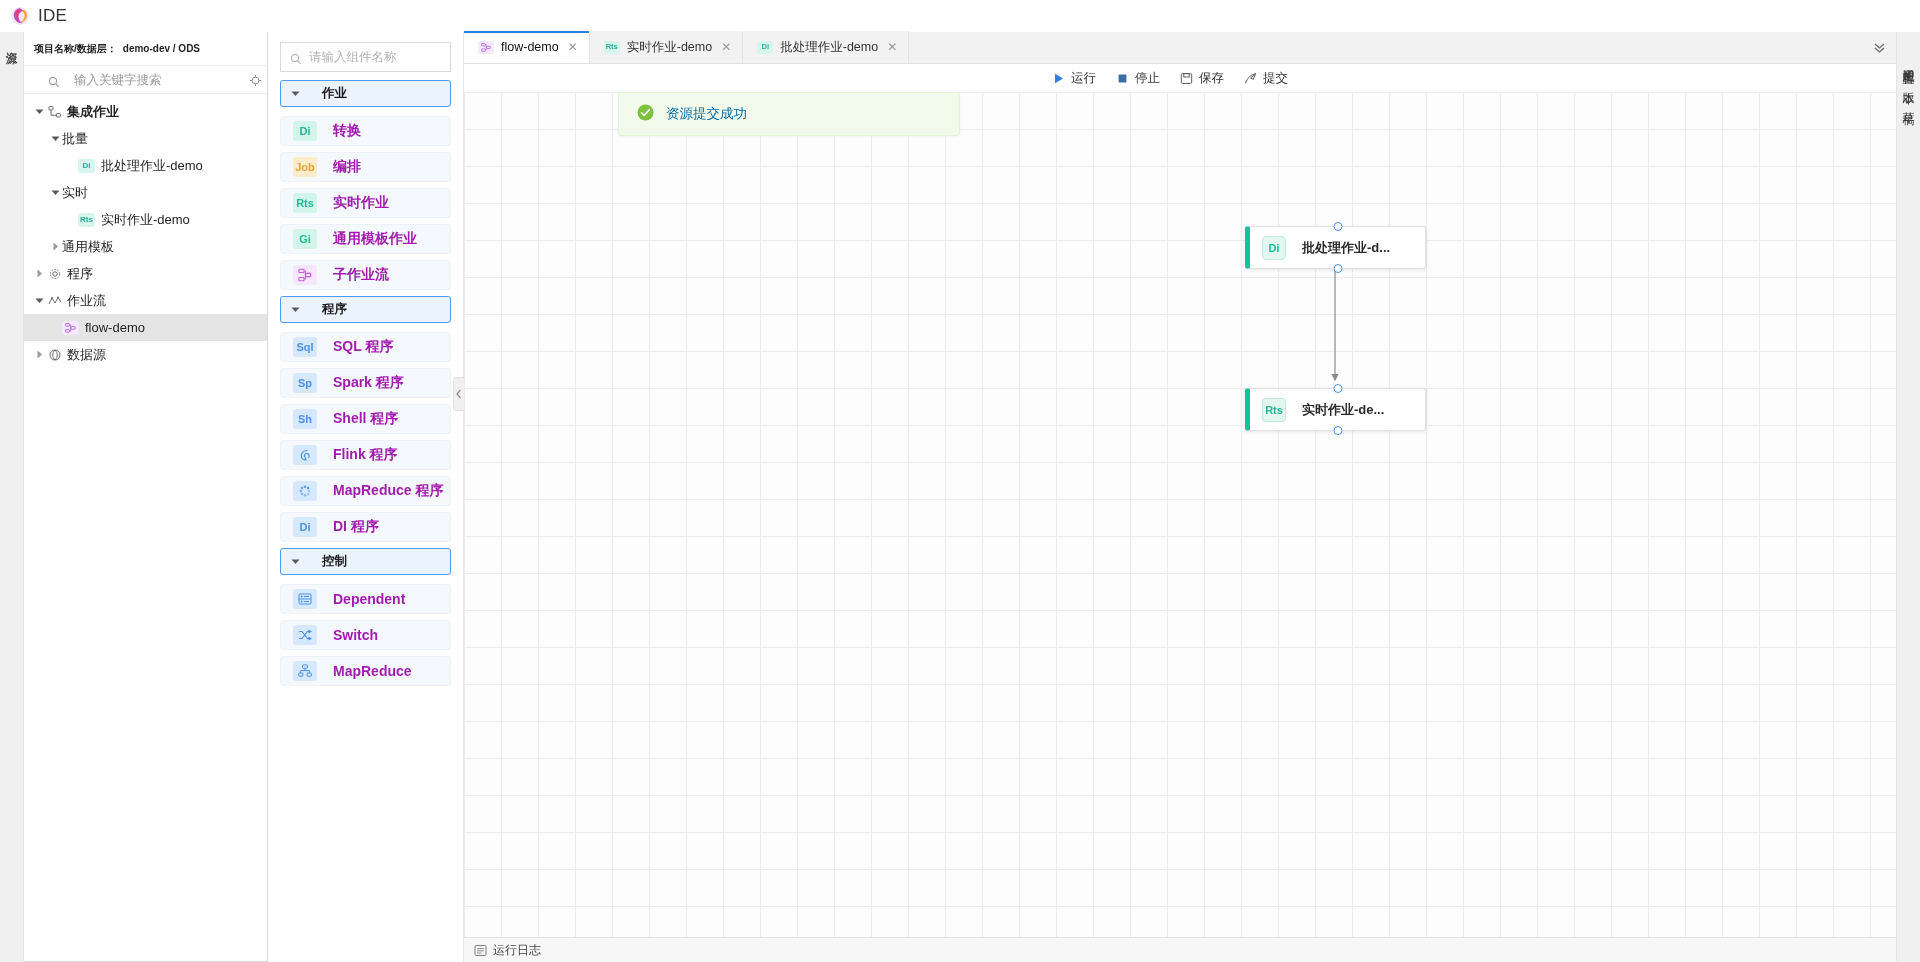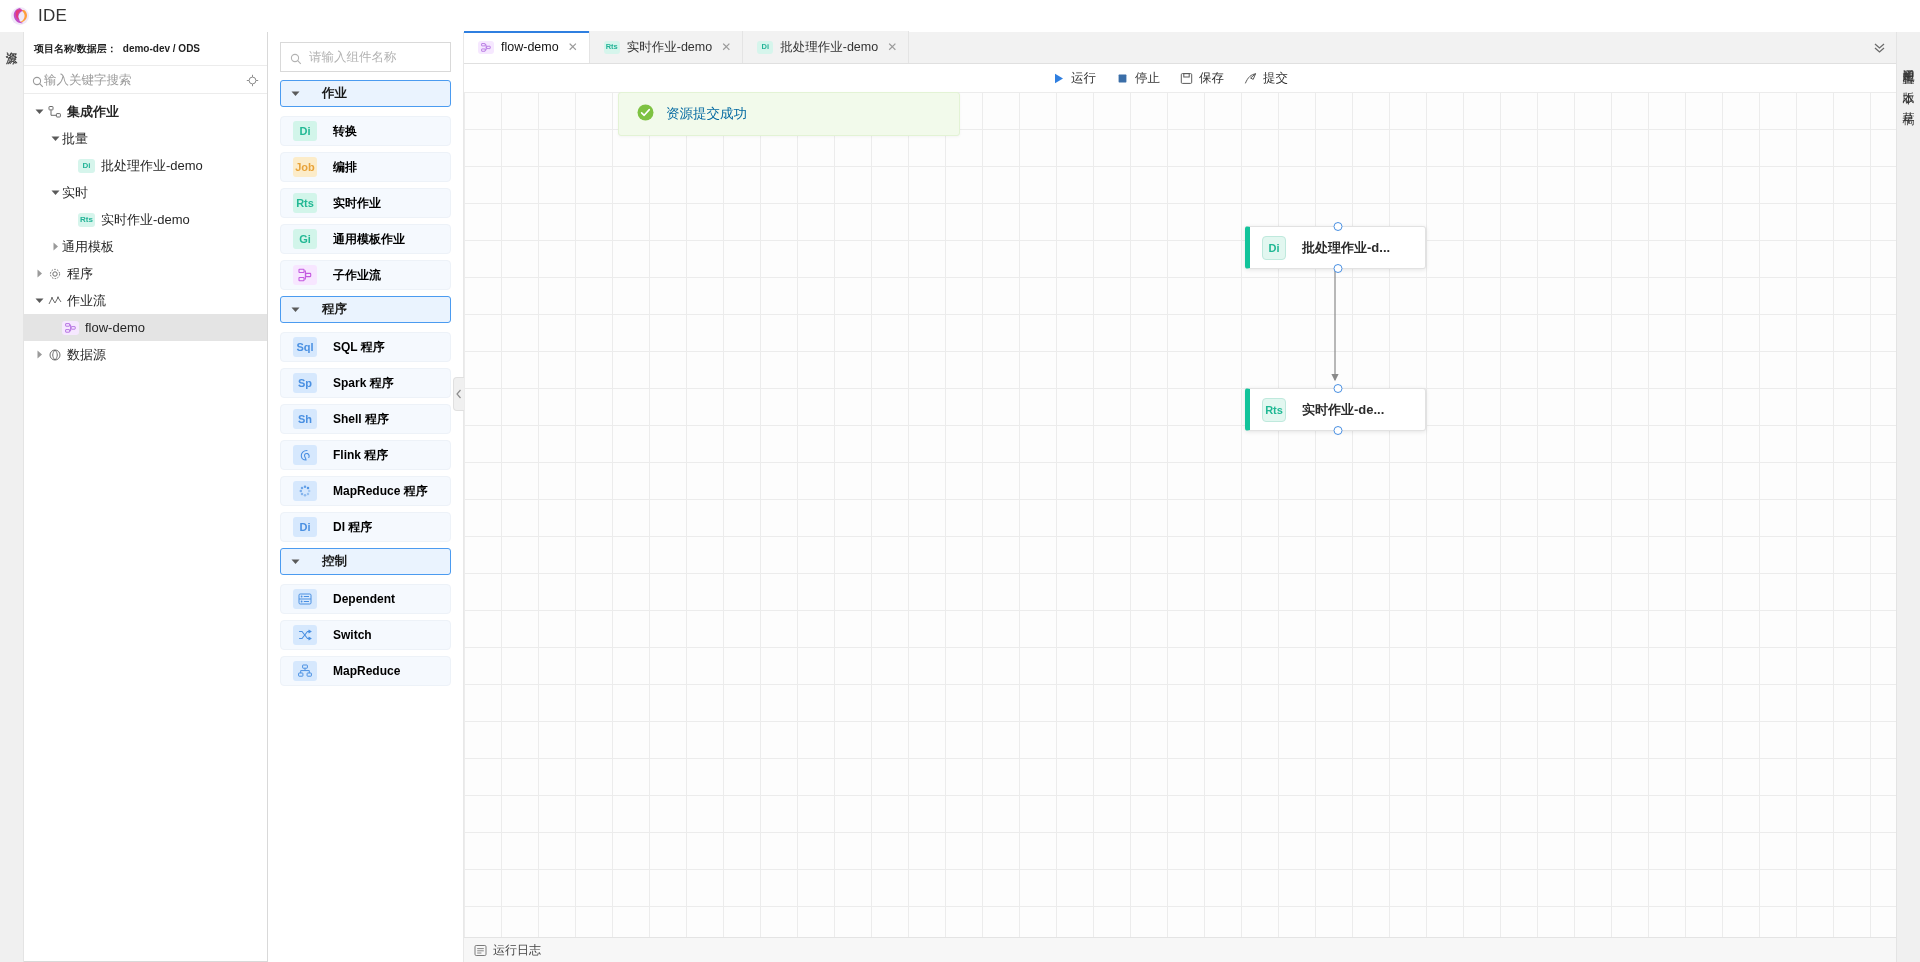"输入关键字搜索" .res-search { gap: 0 -> 14px; padding: 0 8px -> 0 24px }
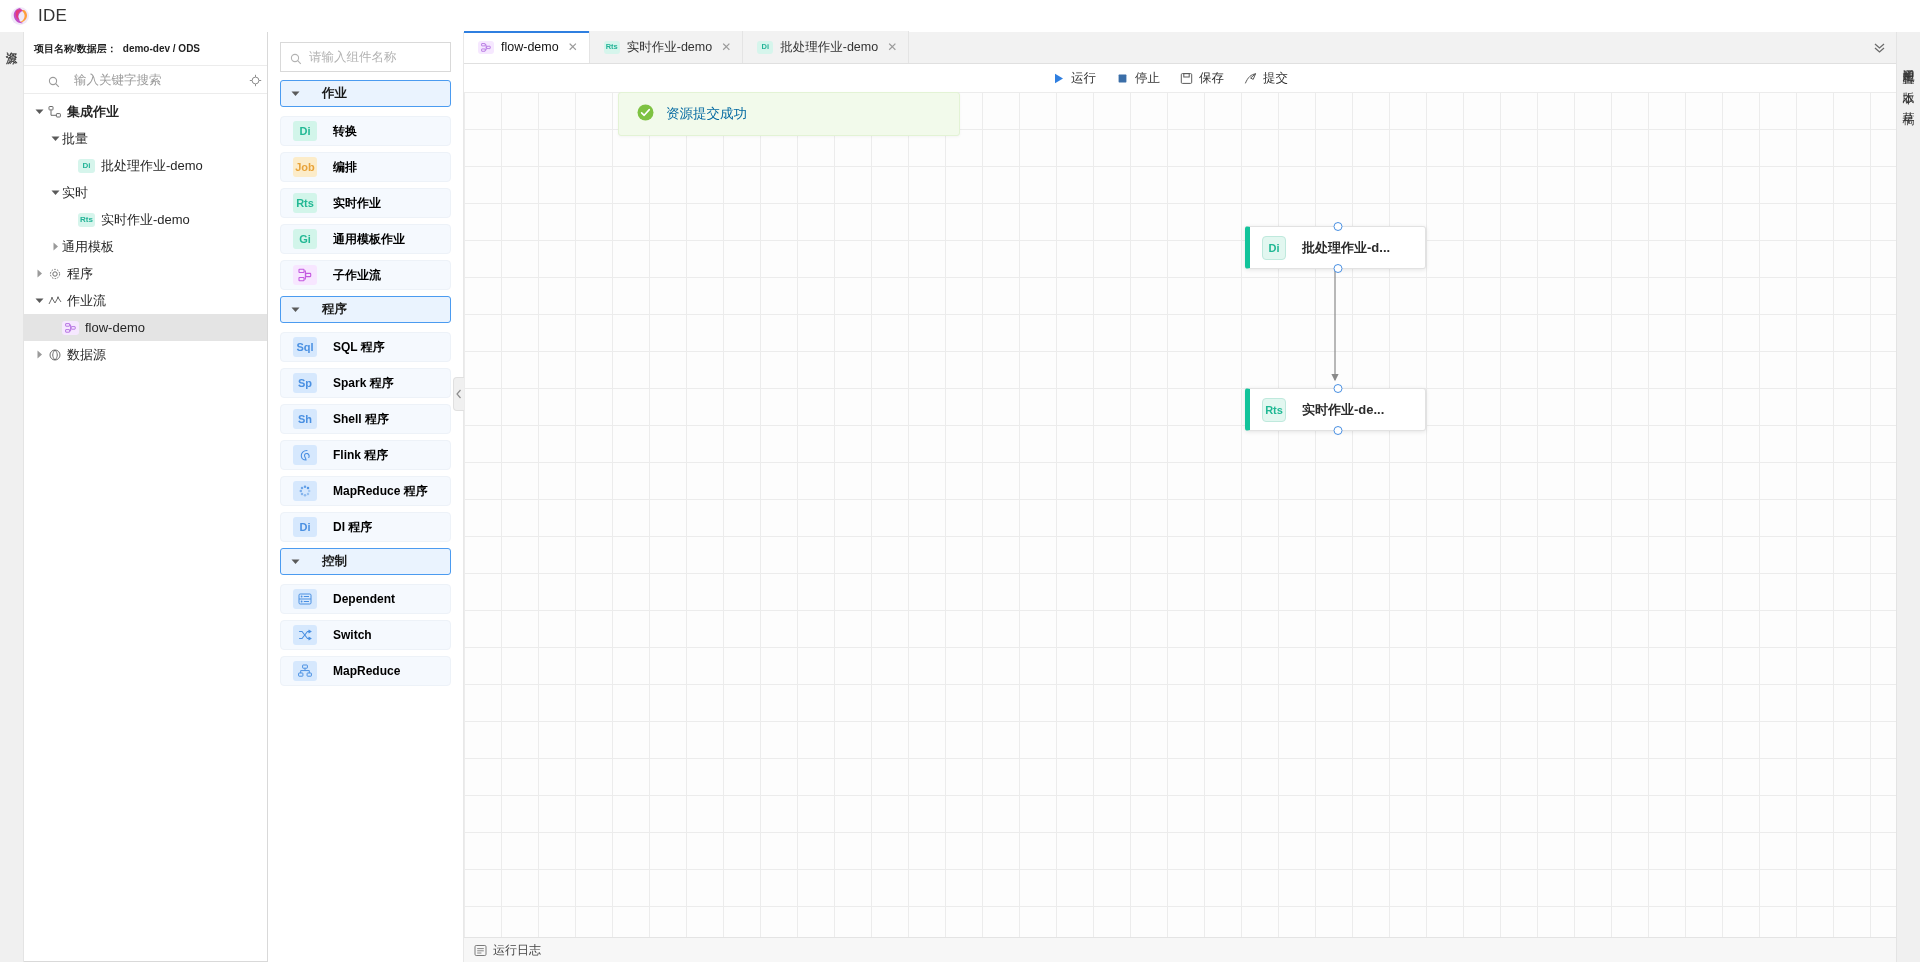"转换" .pal-label { color: #000000 -> #a21caf; font-size: 12px -> 14px }
